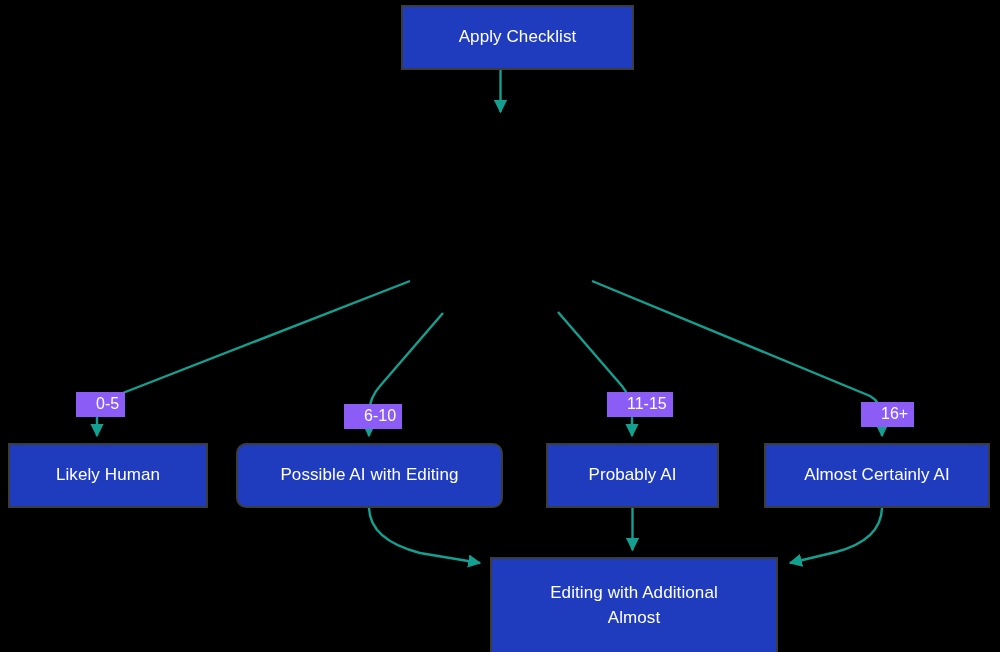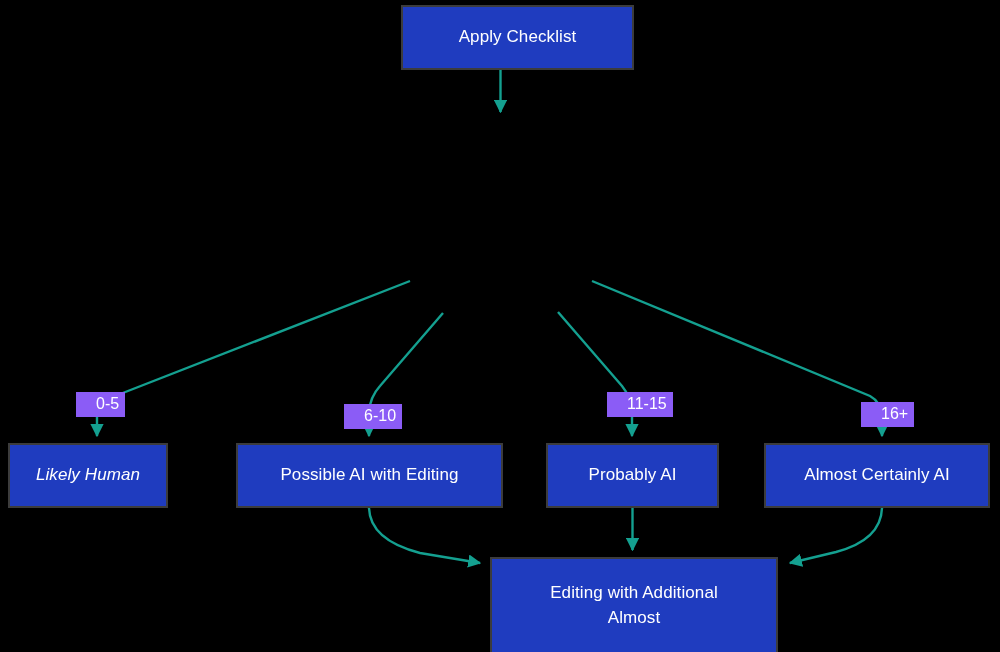"Likely Human" div.node { font-style: italic -> none; width: 160px -> 200px }
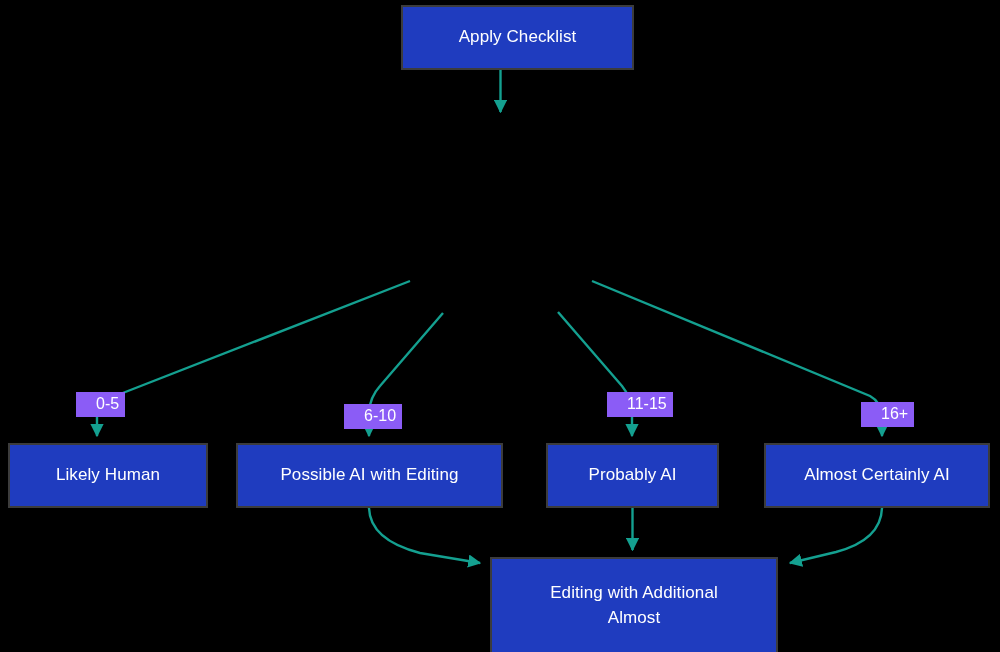"Possible AI with Editing" div.node { border-radius: none -> 10px }
